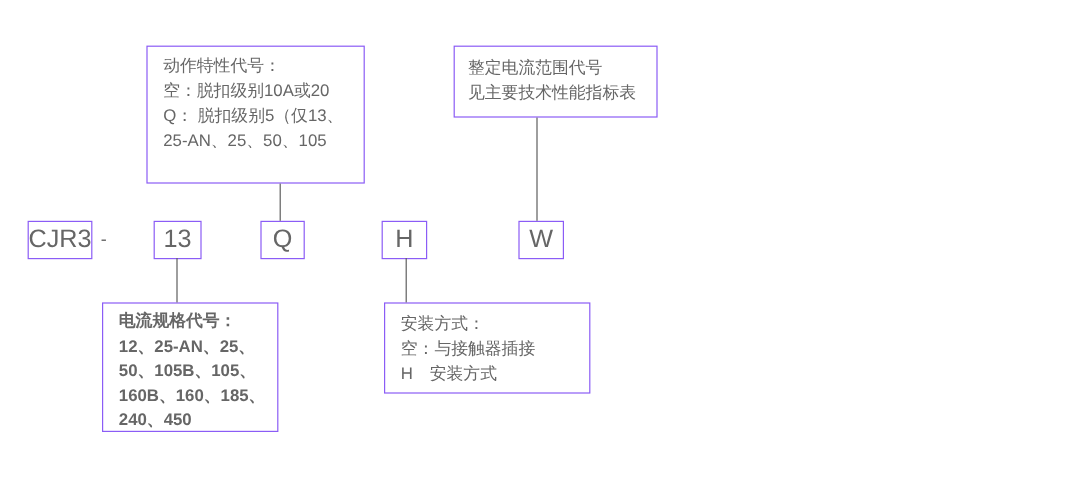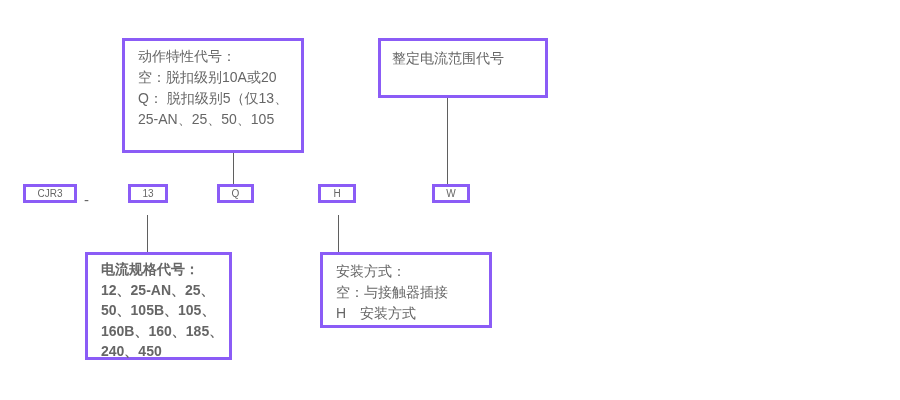"动作特性代号：" .box { border: 3px solid #8b5cf6 -> 1px solid #8b5cf6 }
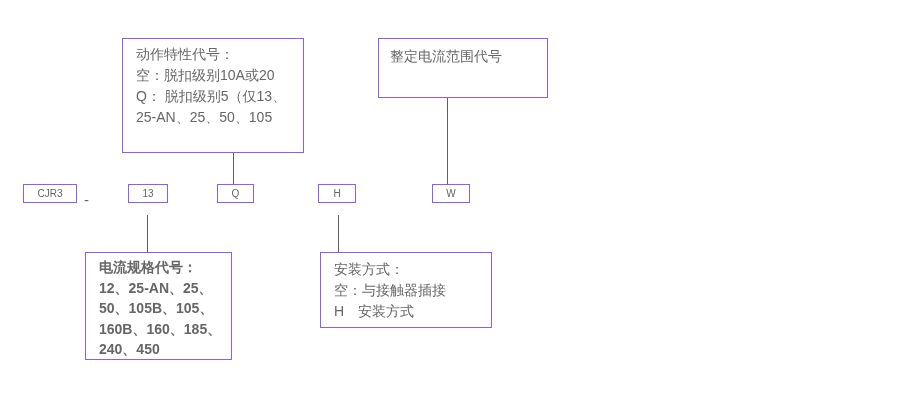"见主要技术性能指标表" div.tline { html: none -> <div>见主要技术性能指标表</div> }
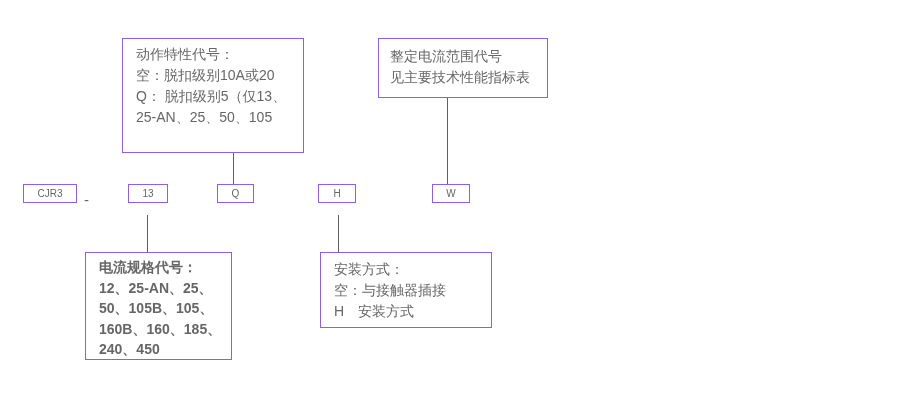"CJR3" .code-box { font-size: 10px -> 21px; height: 19px -> 32px }
